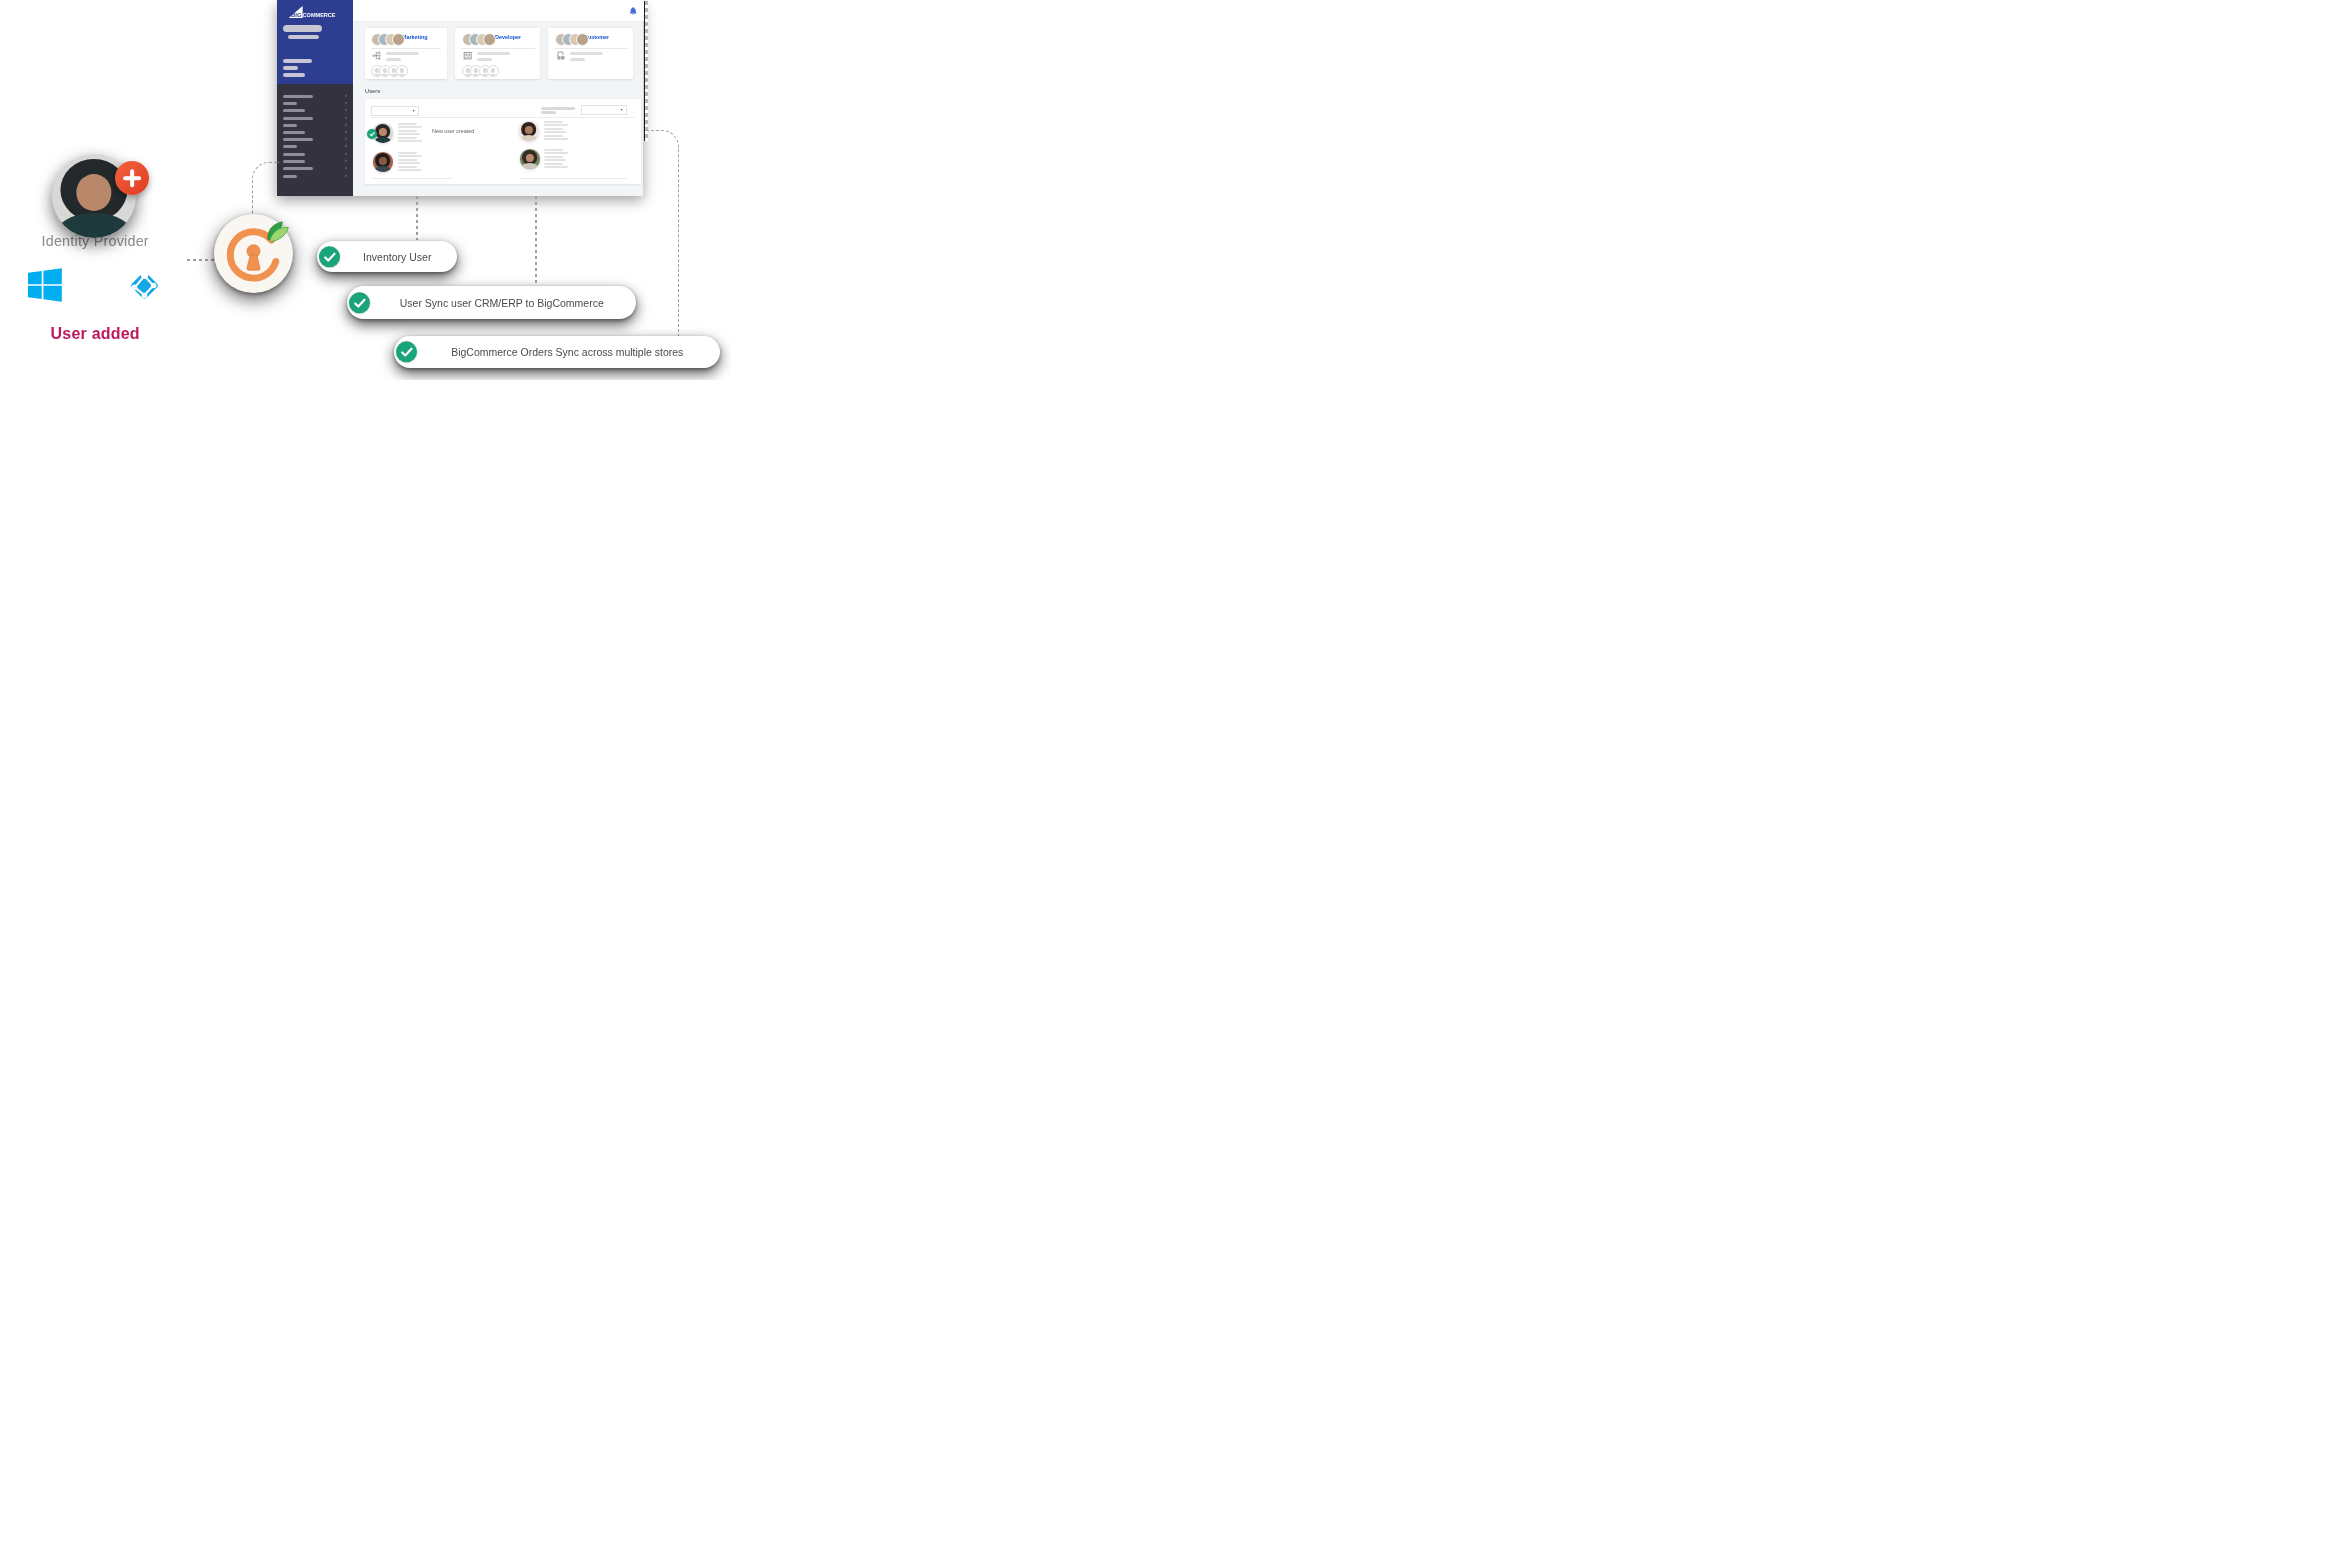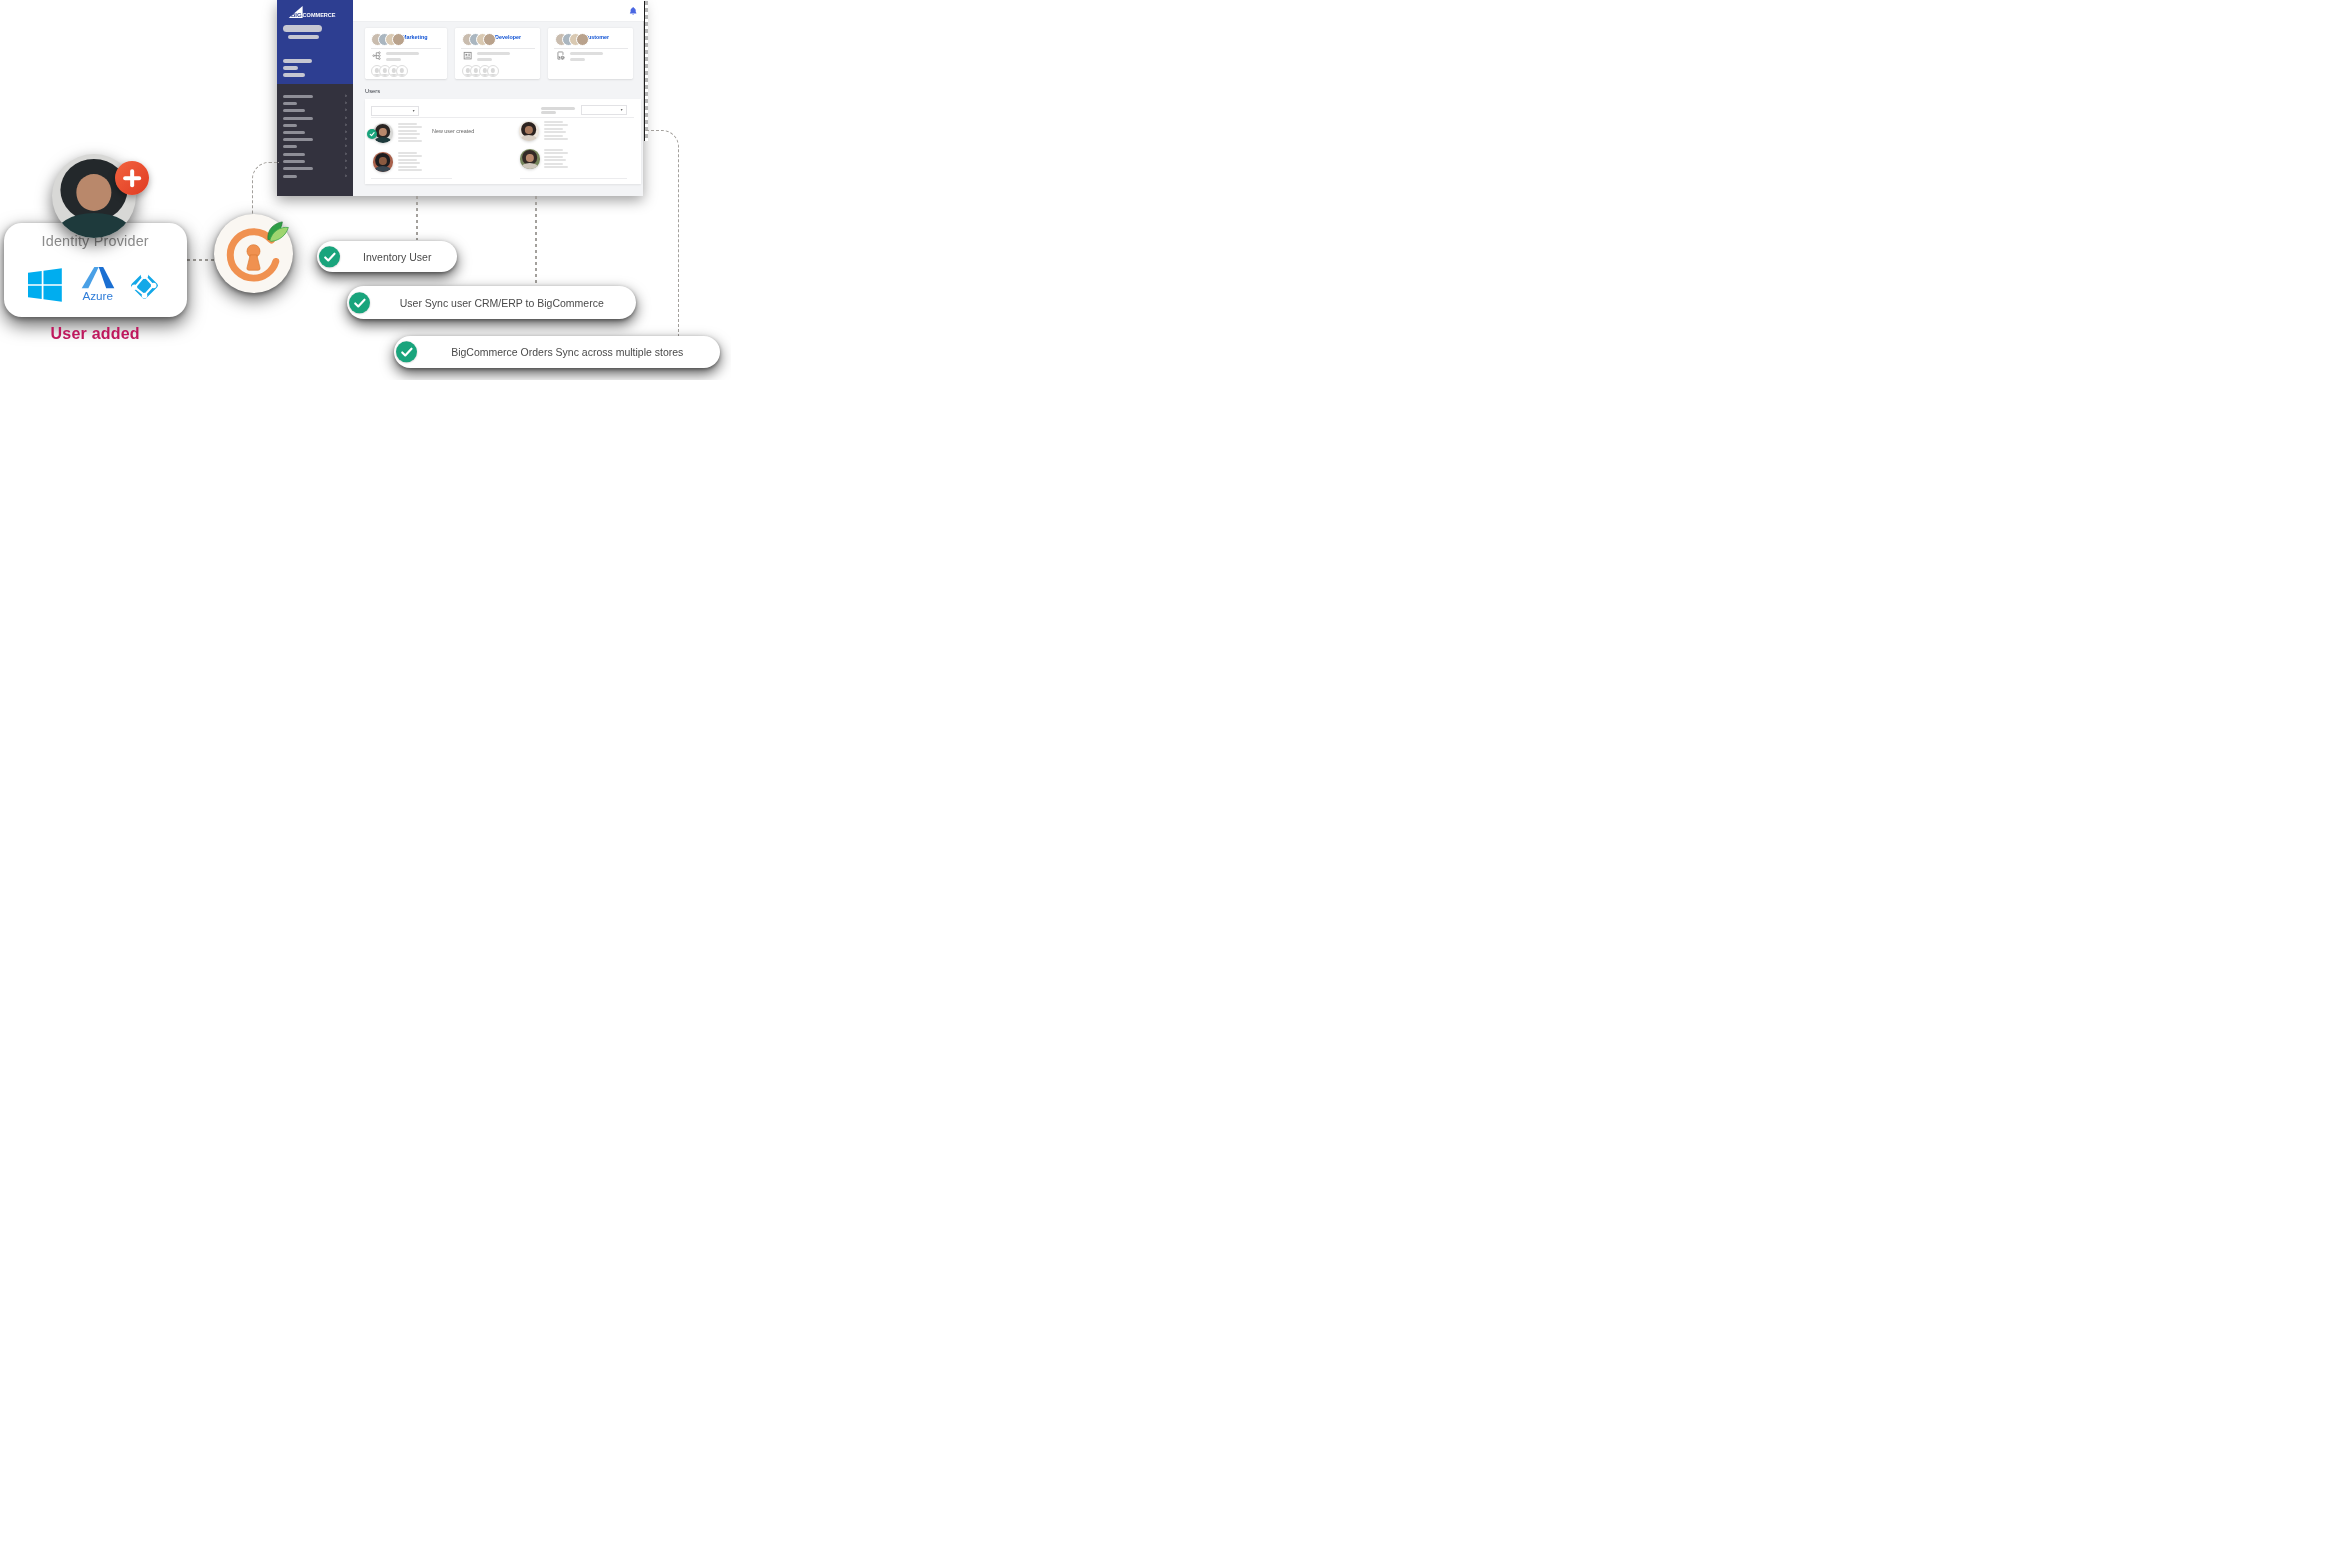"Azure" div.abs { html: <div> <div> <svg> <polygon></polygon> <polygon></polygon> </svg> <div>Azure</div> </div> </div> -> none }
